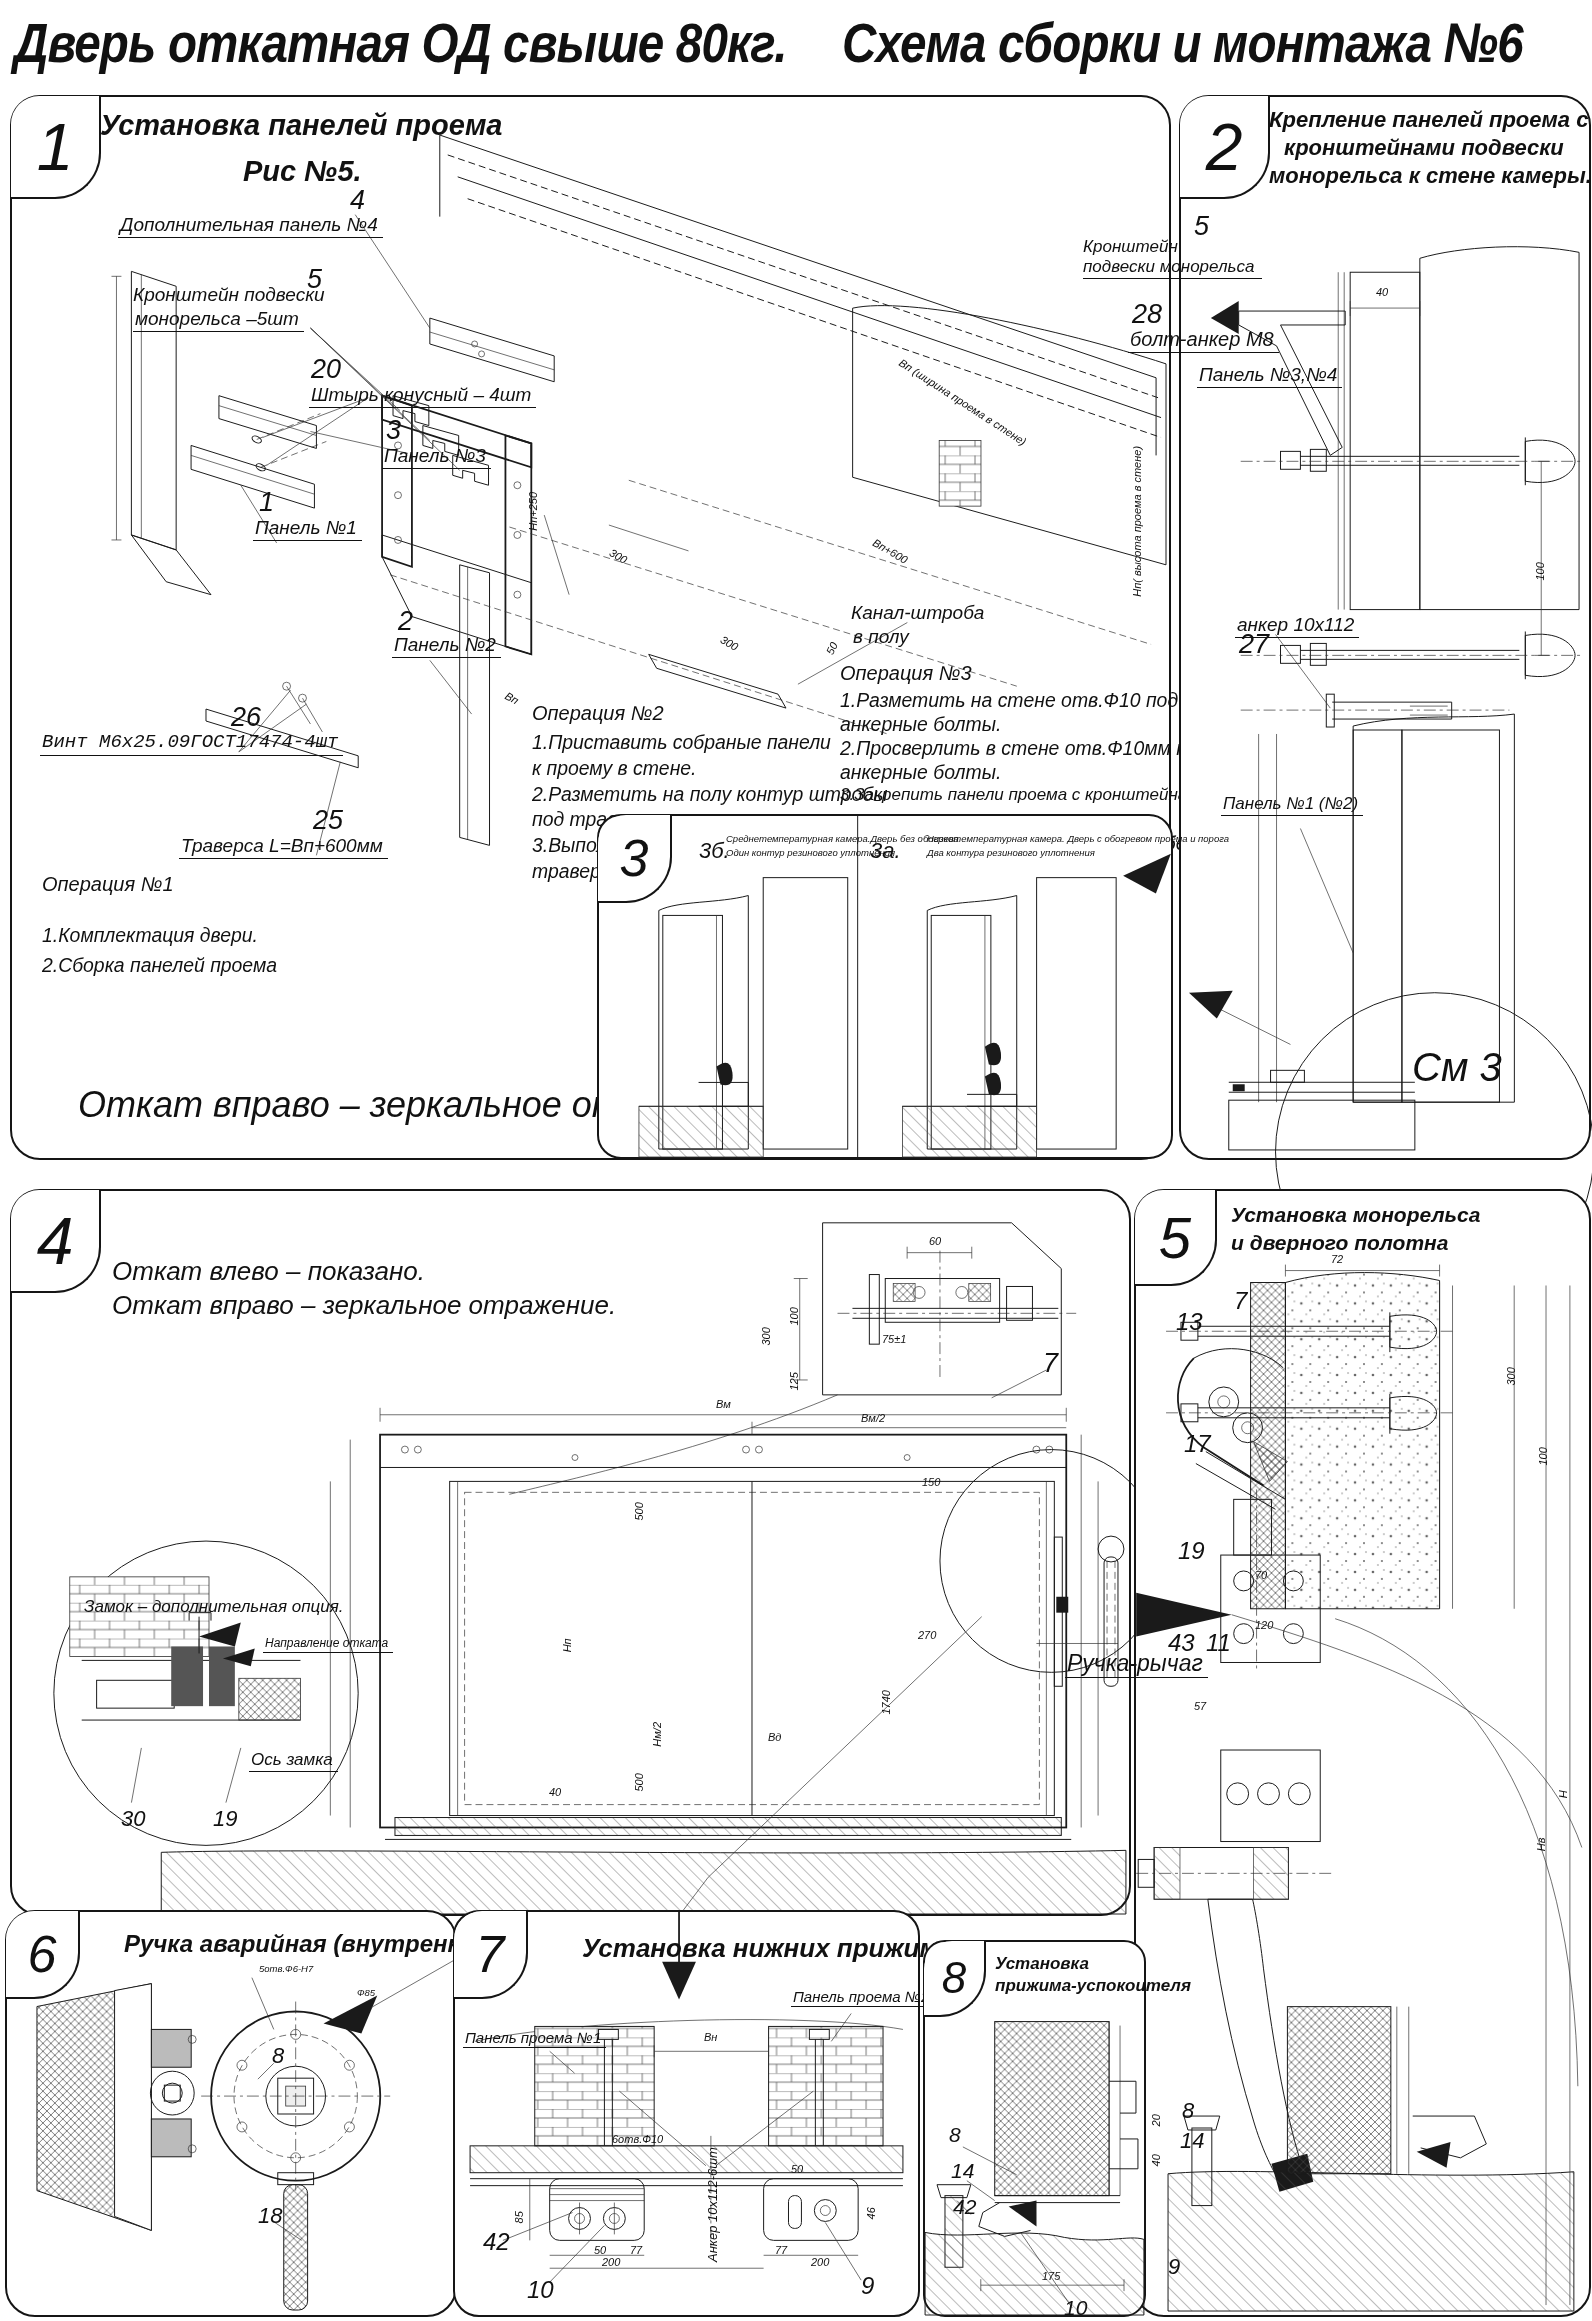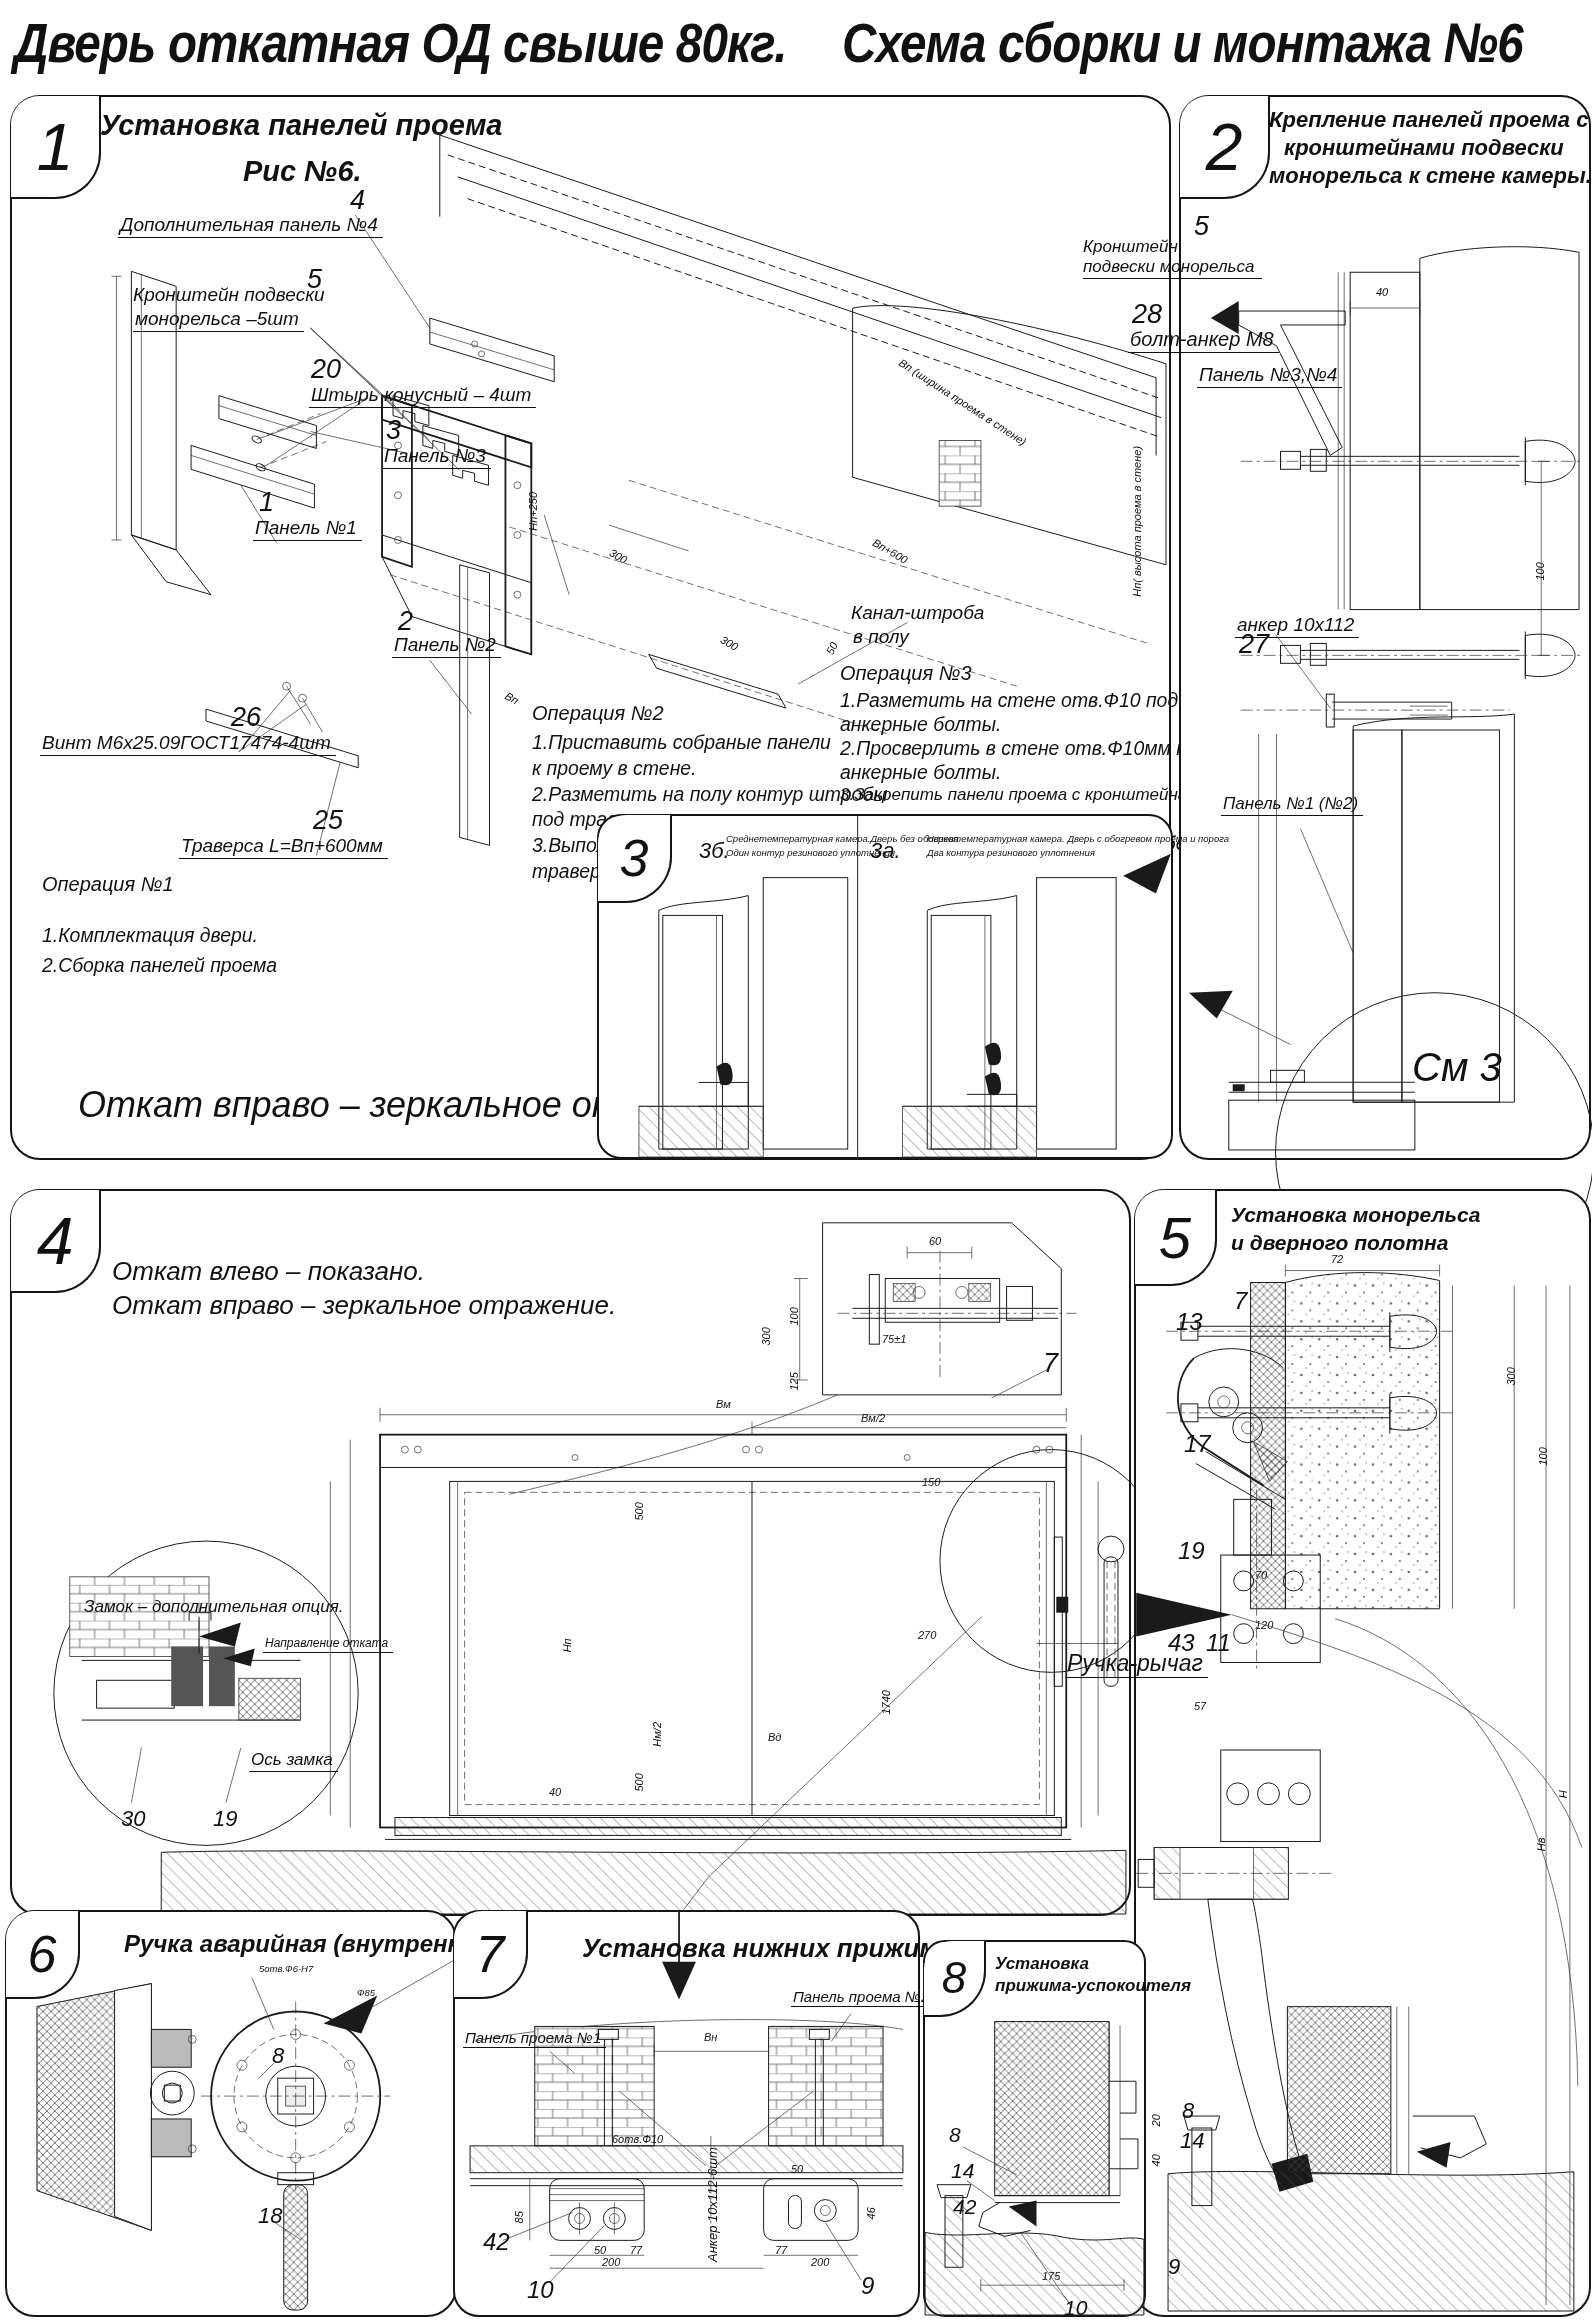"Рис №6." div.L { text: 6 -> 5 }
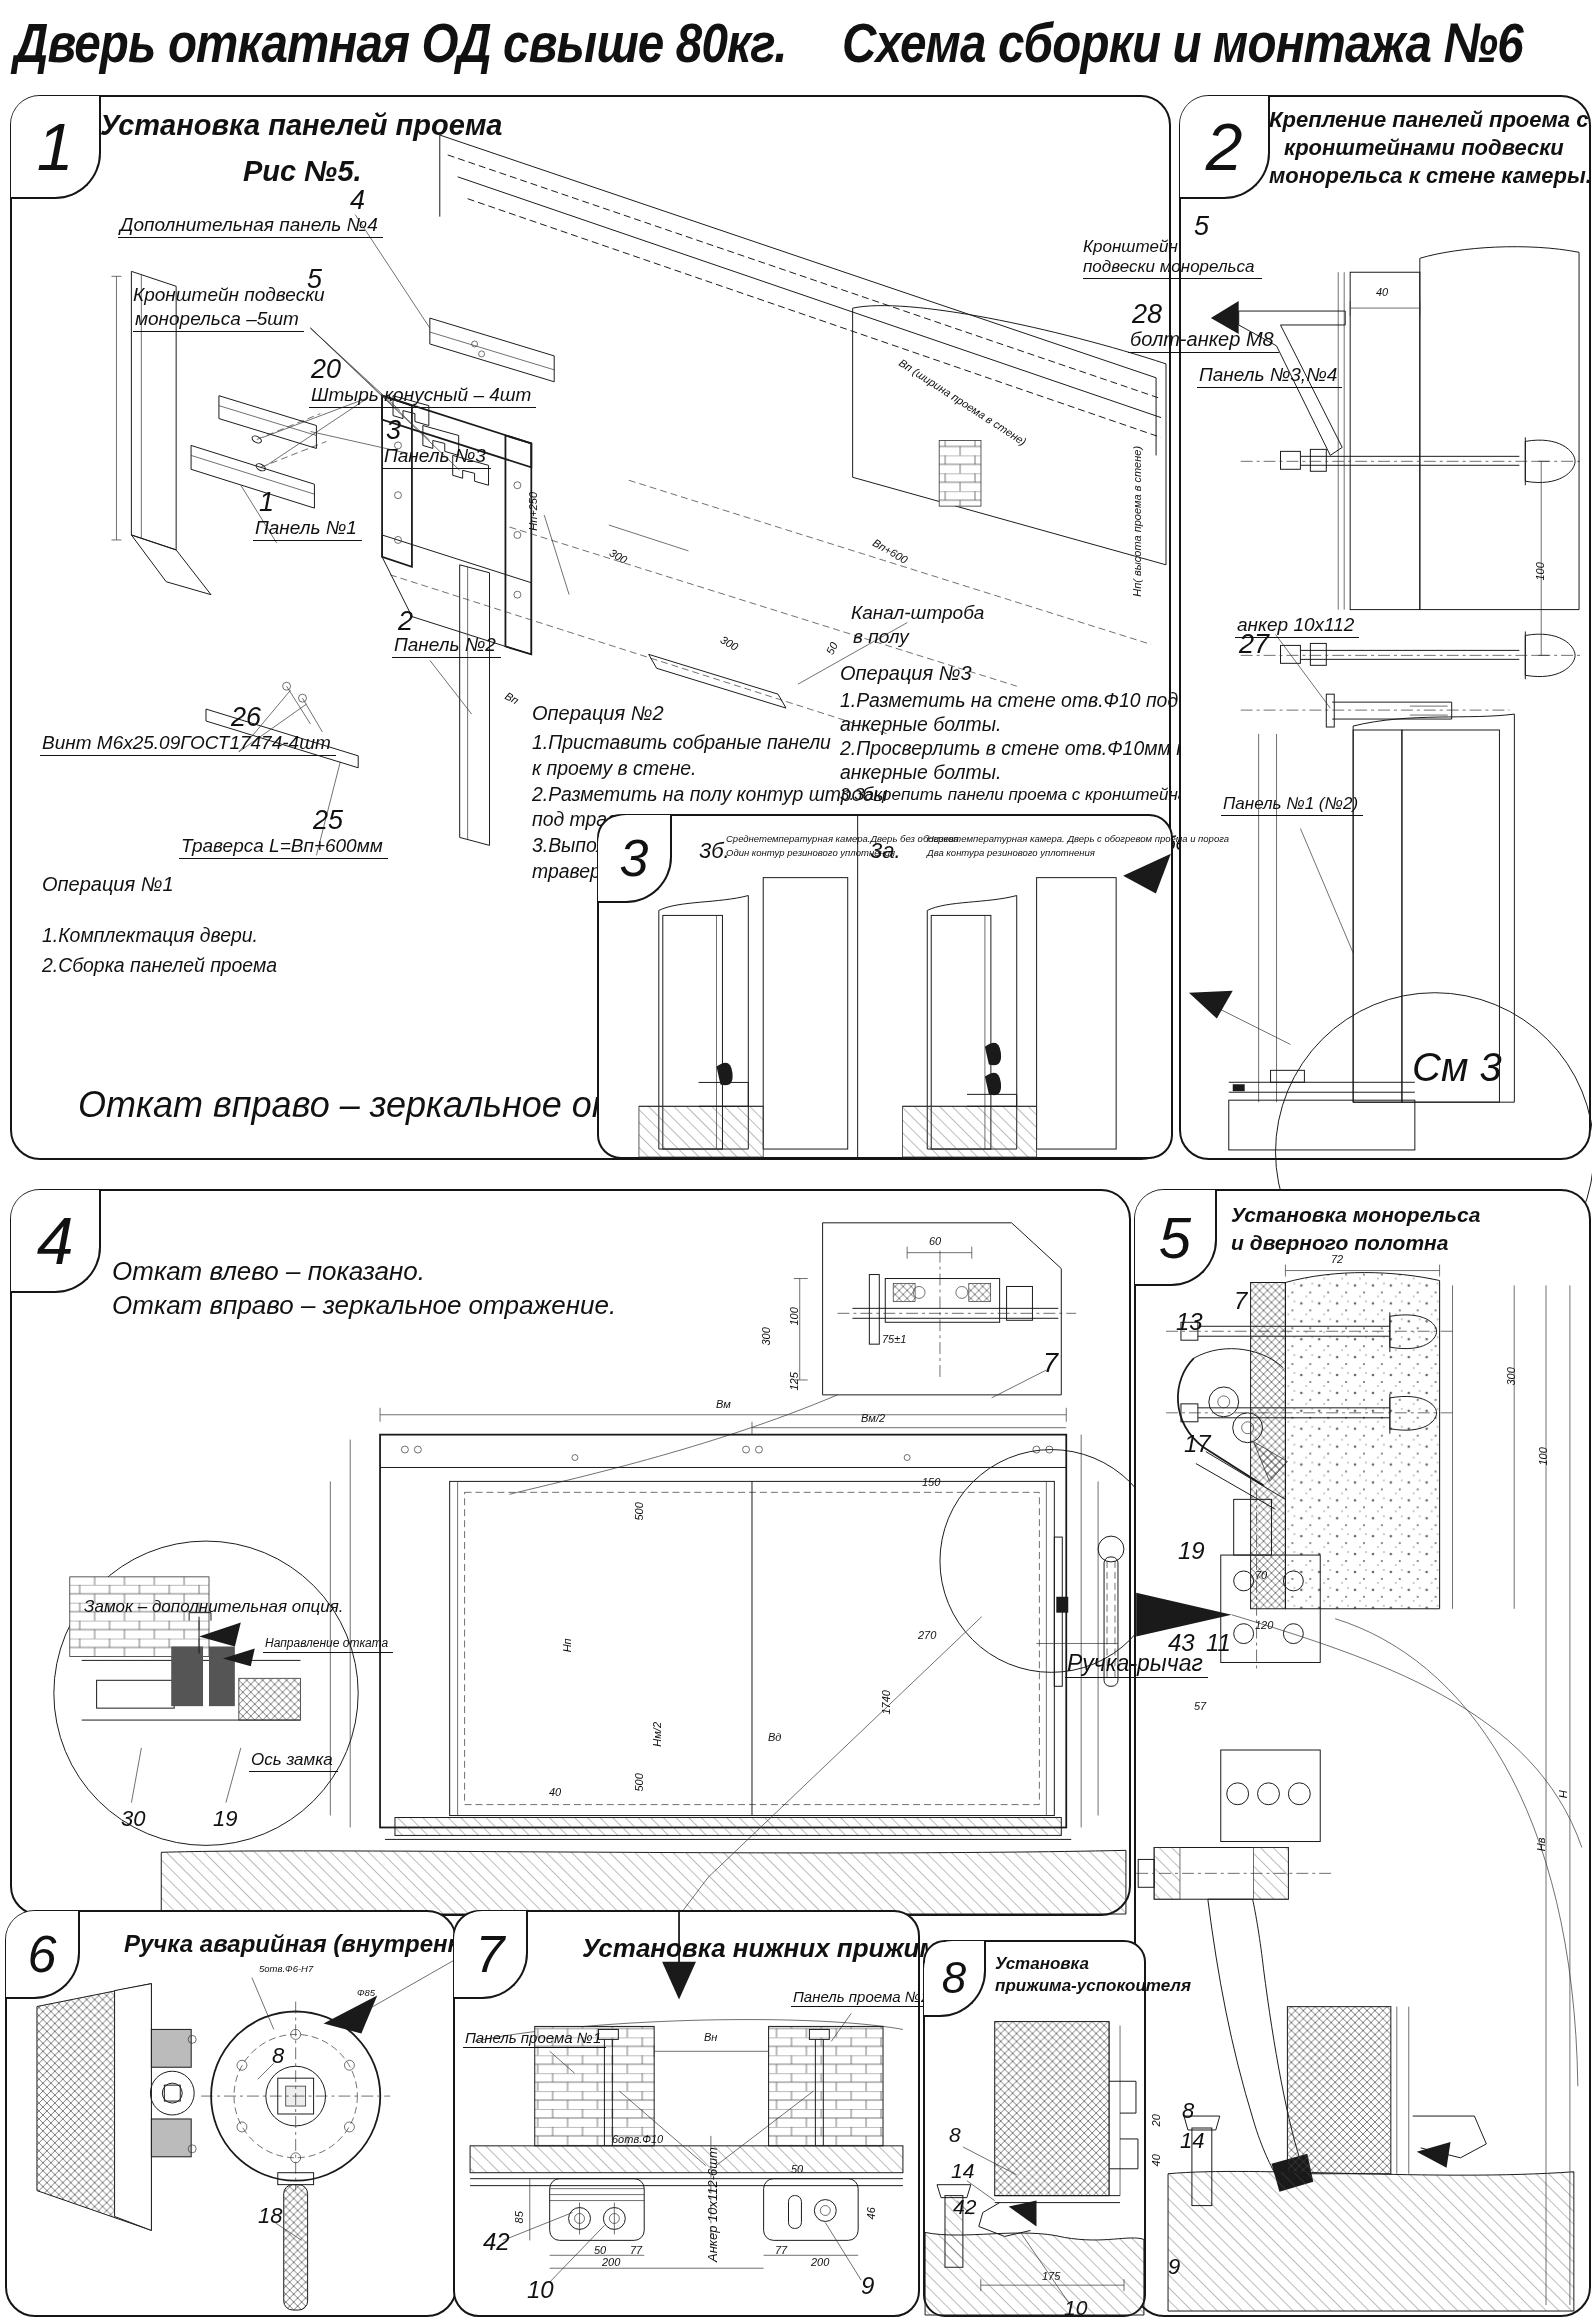"Винт М6х25.09ГОСТ17474-4шт" div.L { font-family: none -> Liberation Mono, monospace }
